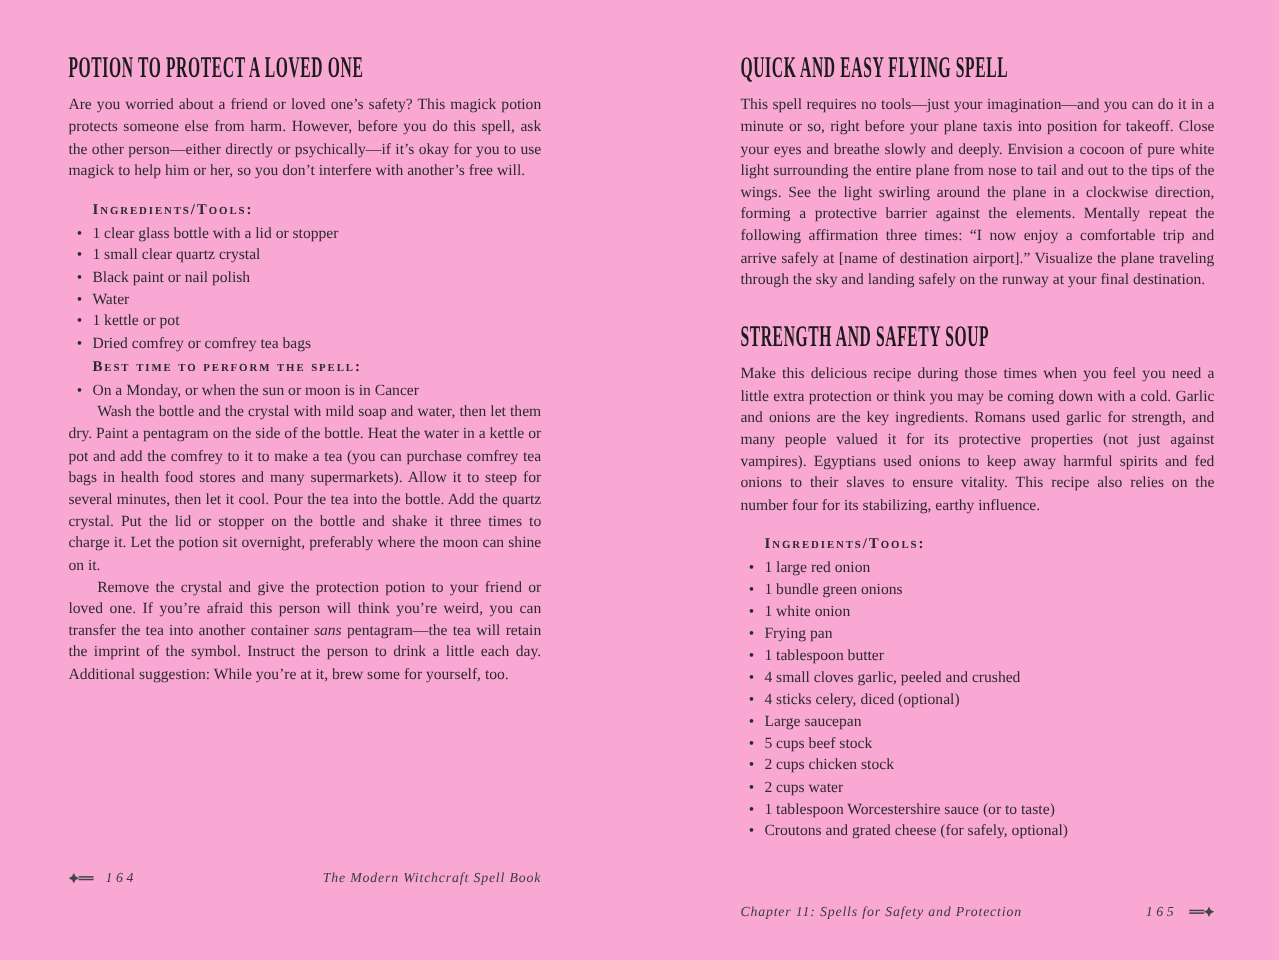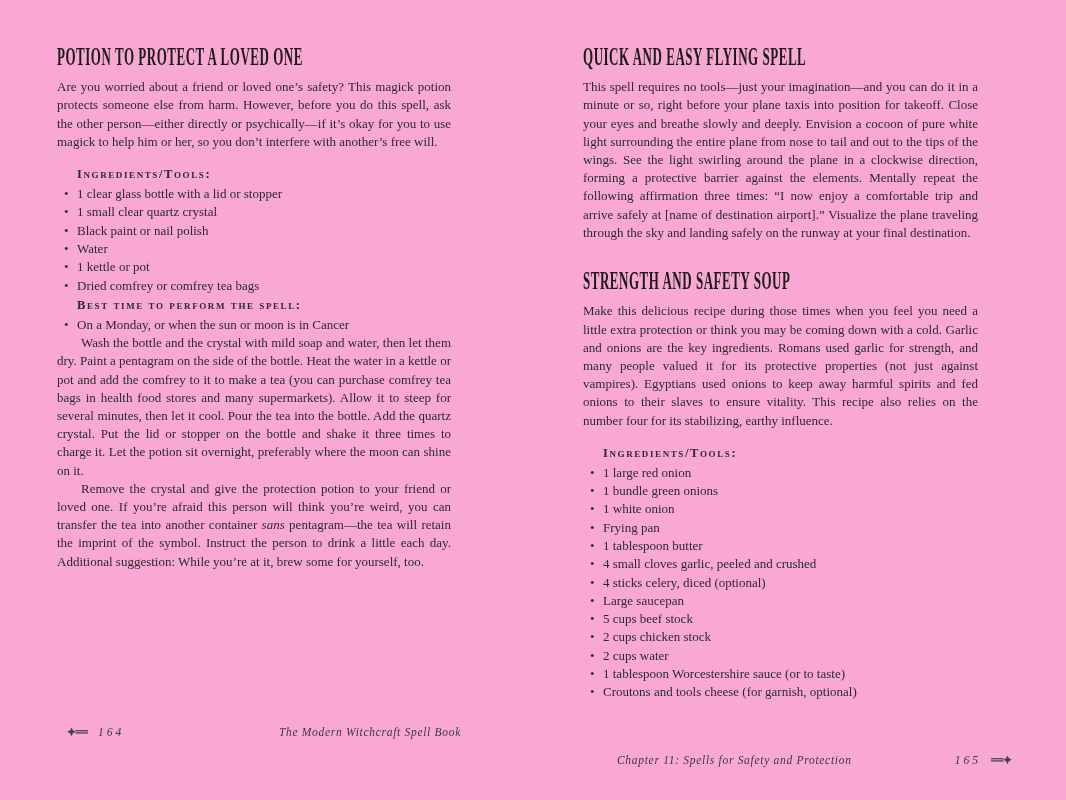"QUICK AND EASY FLYING SPELL" .col-right { left: 583px -> 617px }
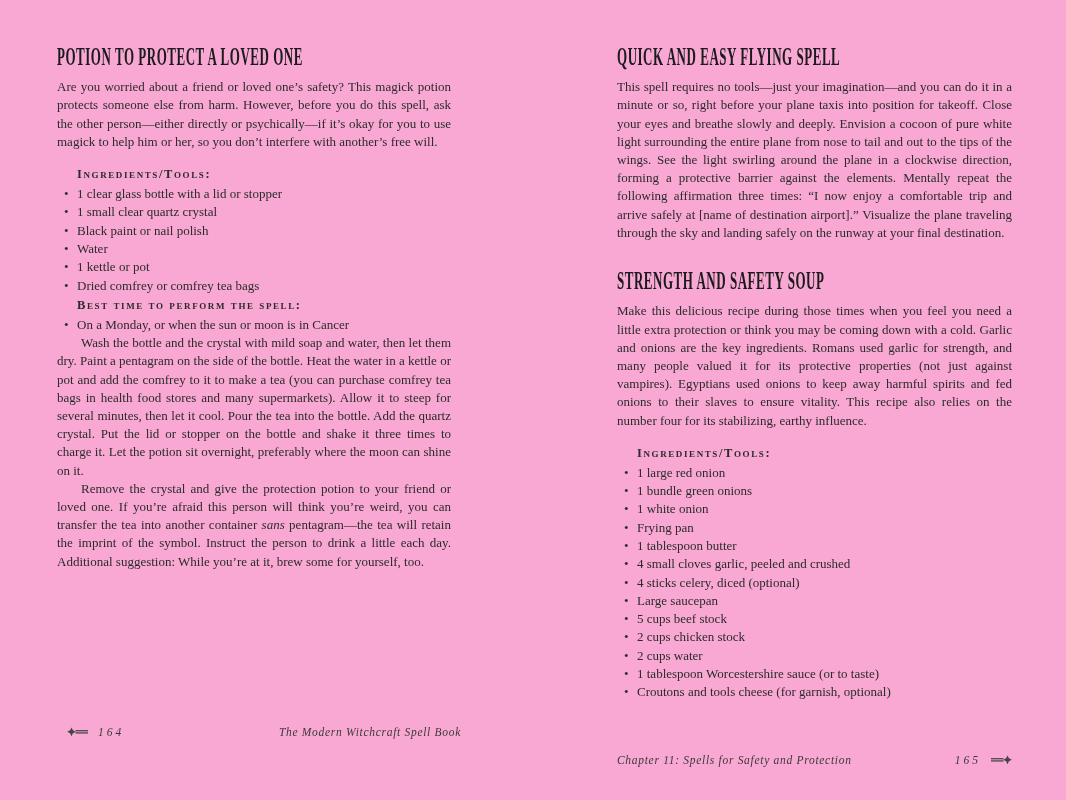"Croutons and tools cheese (for" li { text: tools cheese (for garnish -> grated cheese (for safely }
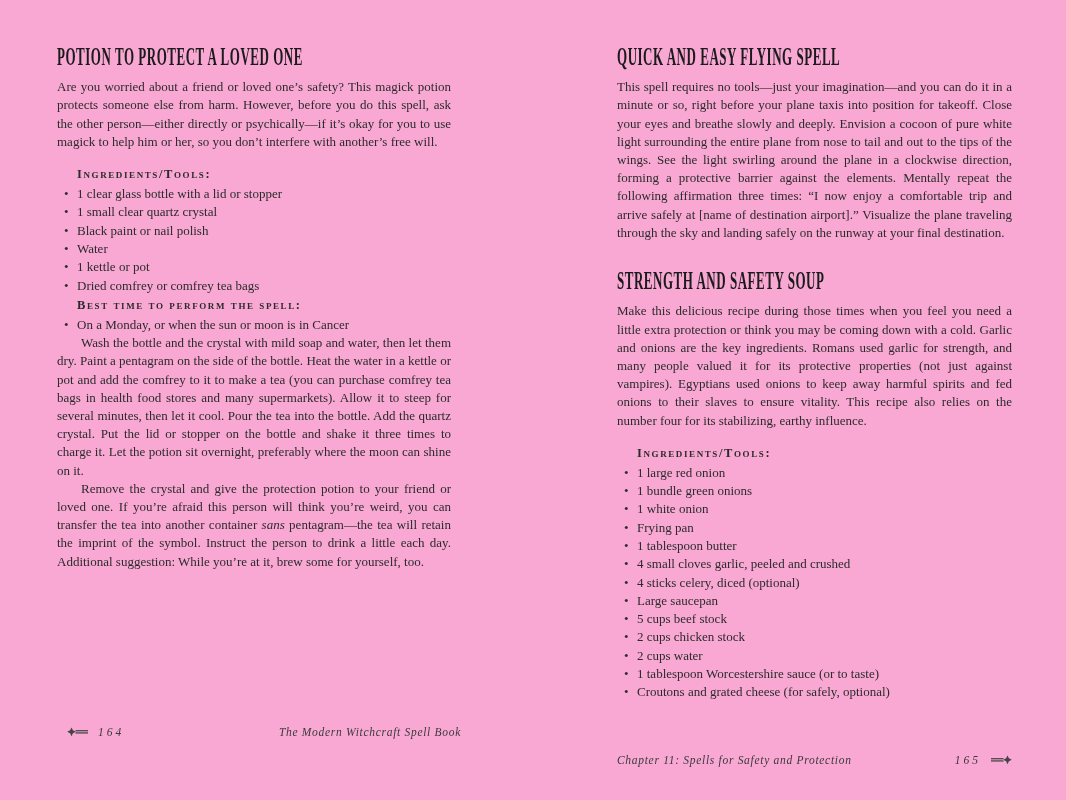"164" .footer-left { left: 67px -> 57px }
